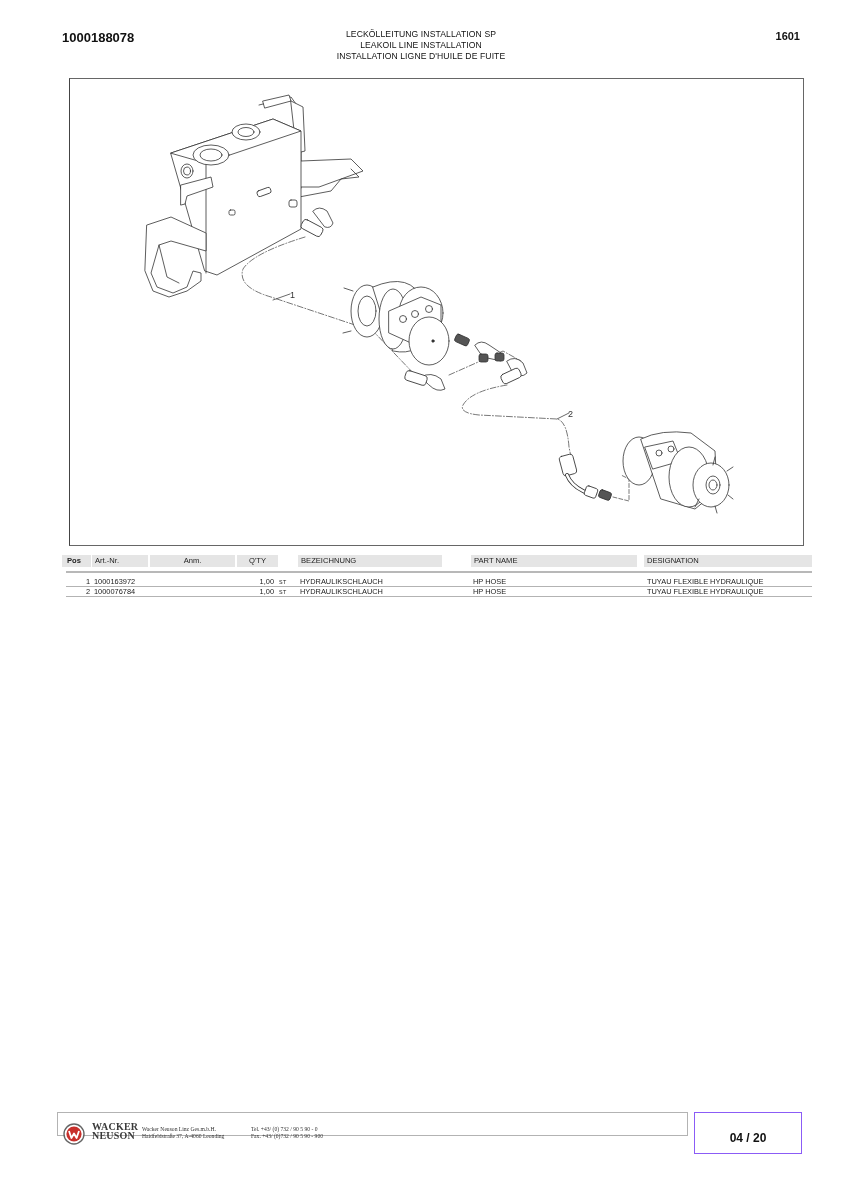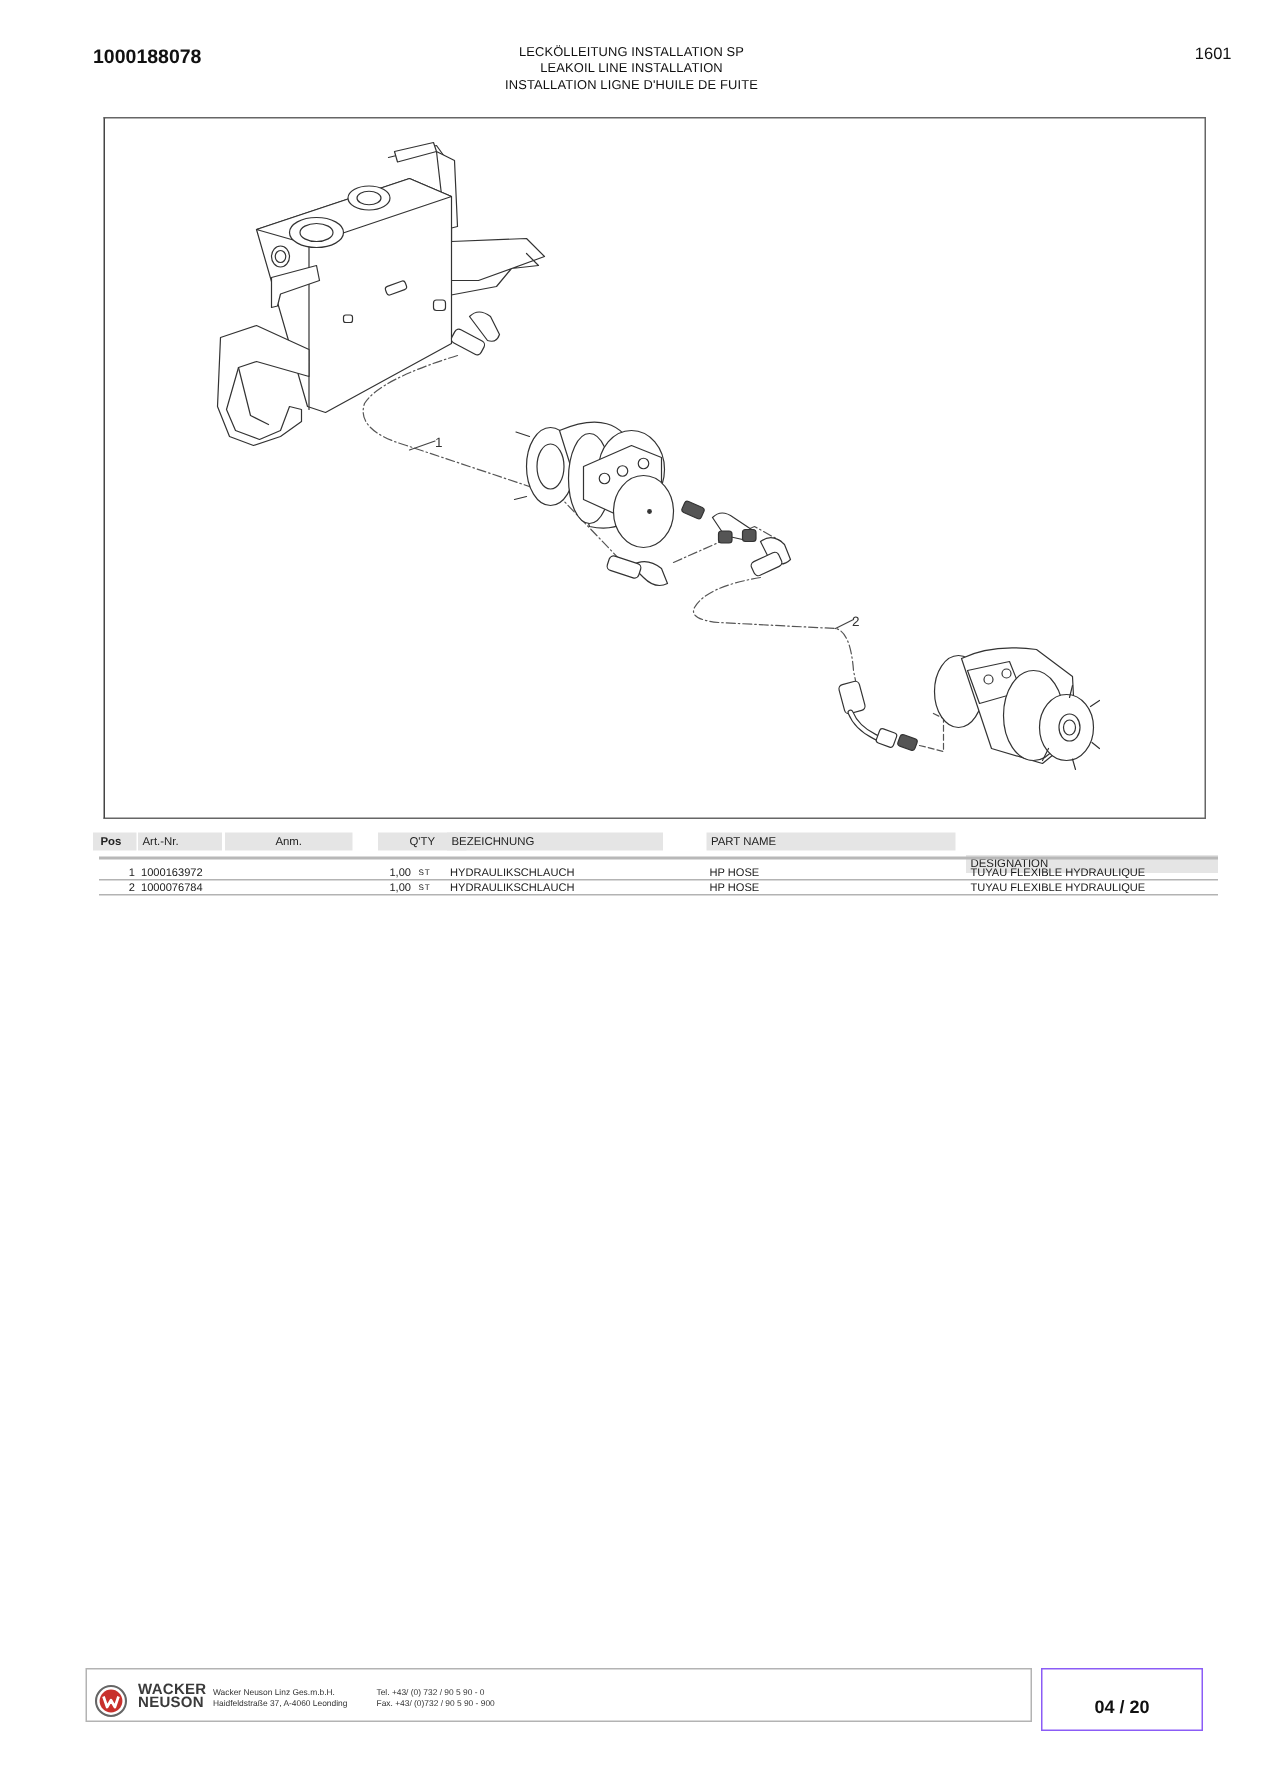"1601" .page-code { font-weight: normal -> bold; right: 21px -> 42px }
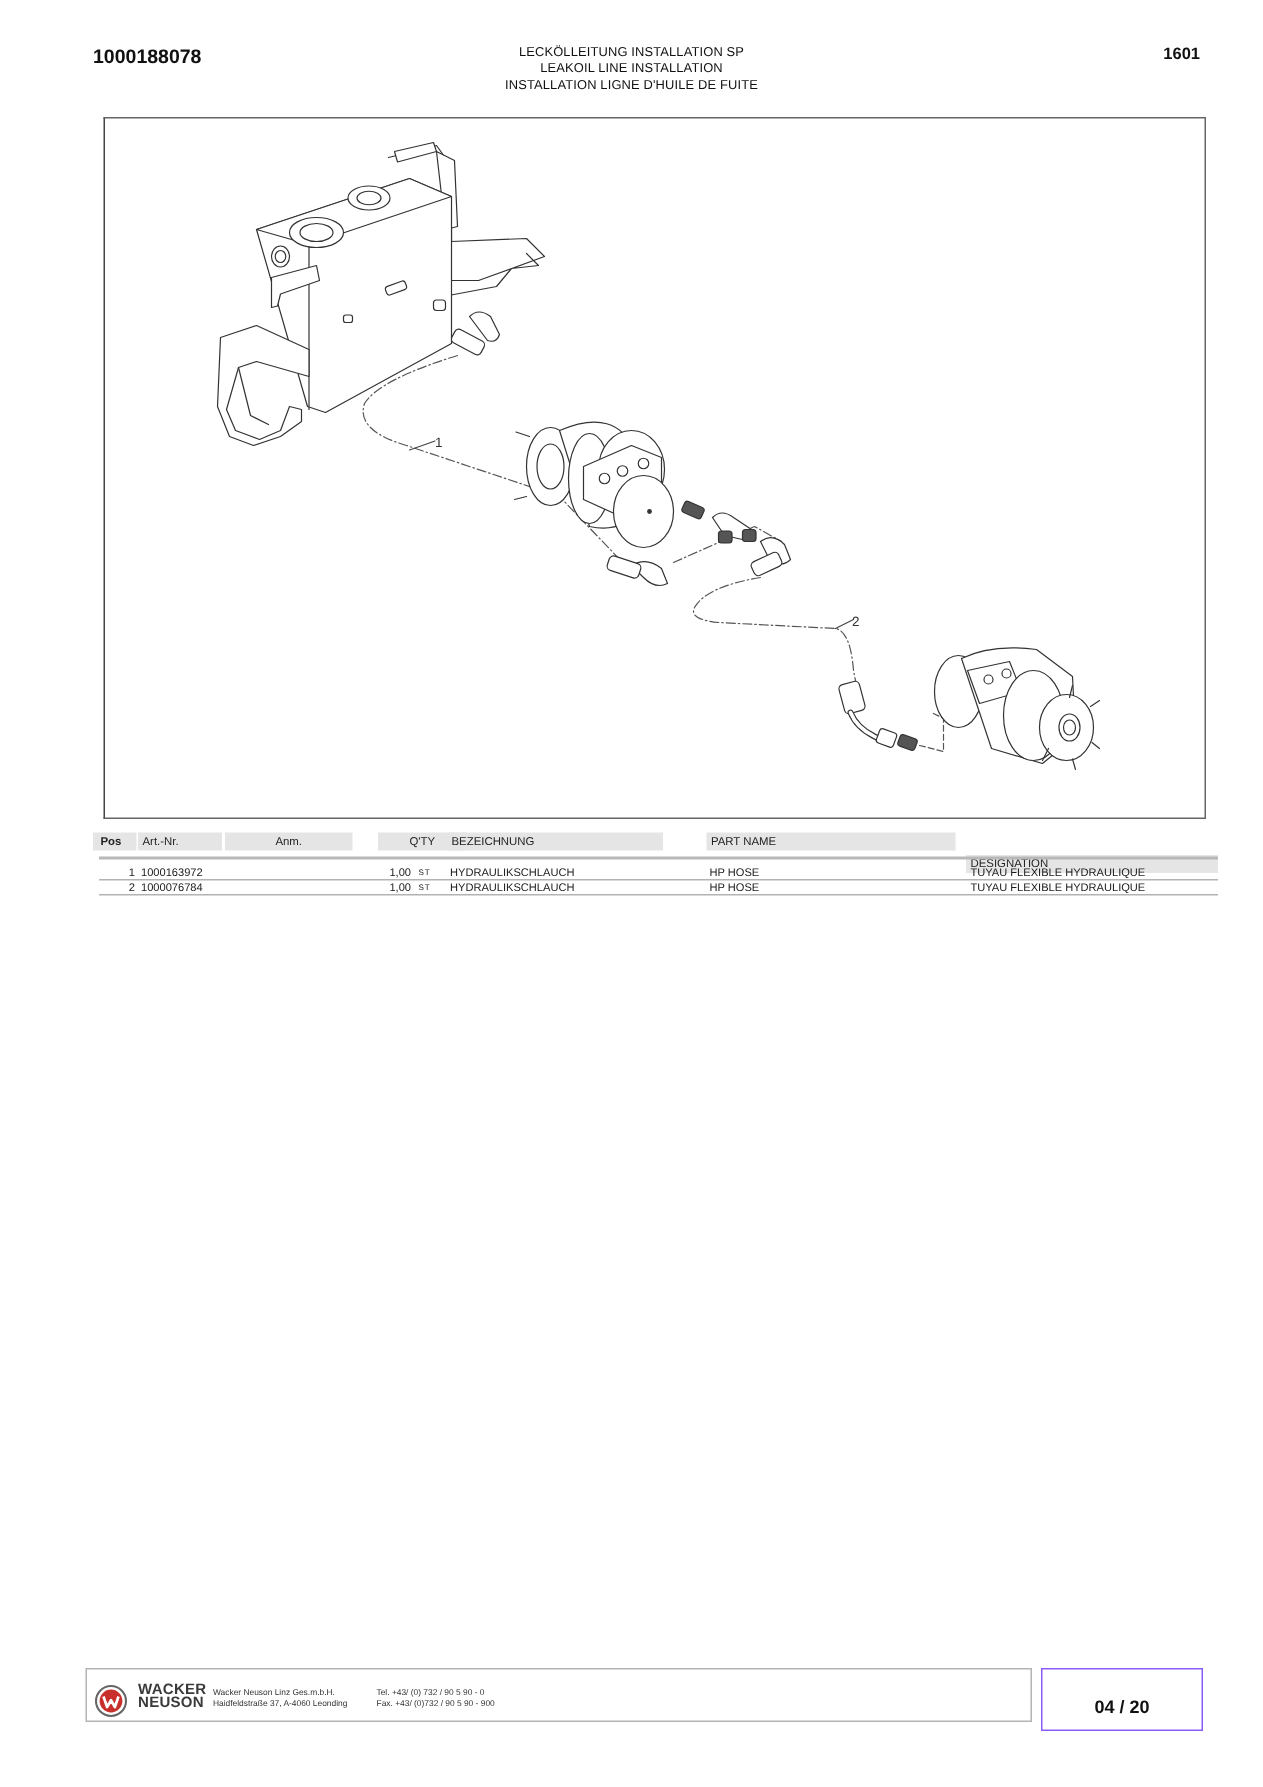"Q'TY" div.th { left: 190px -> 175px; width: 59px -> 41px }
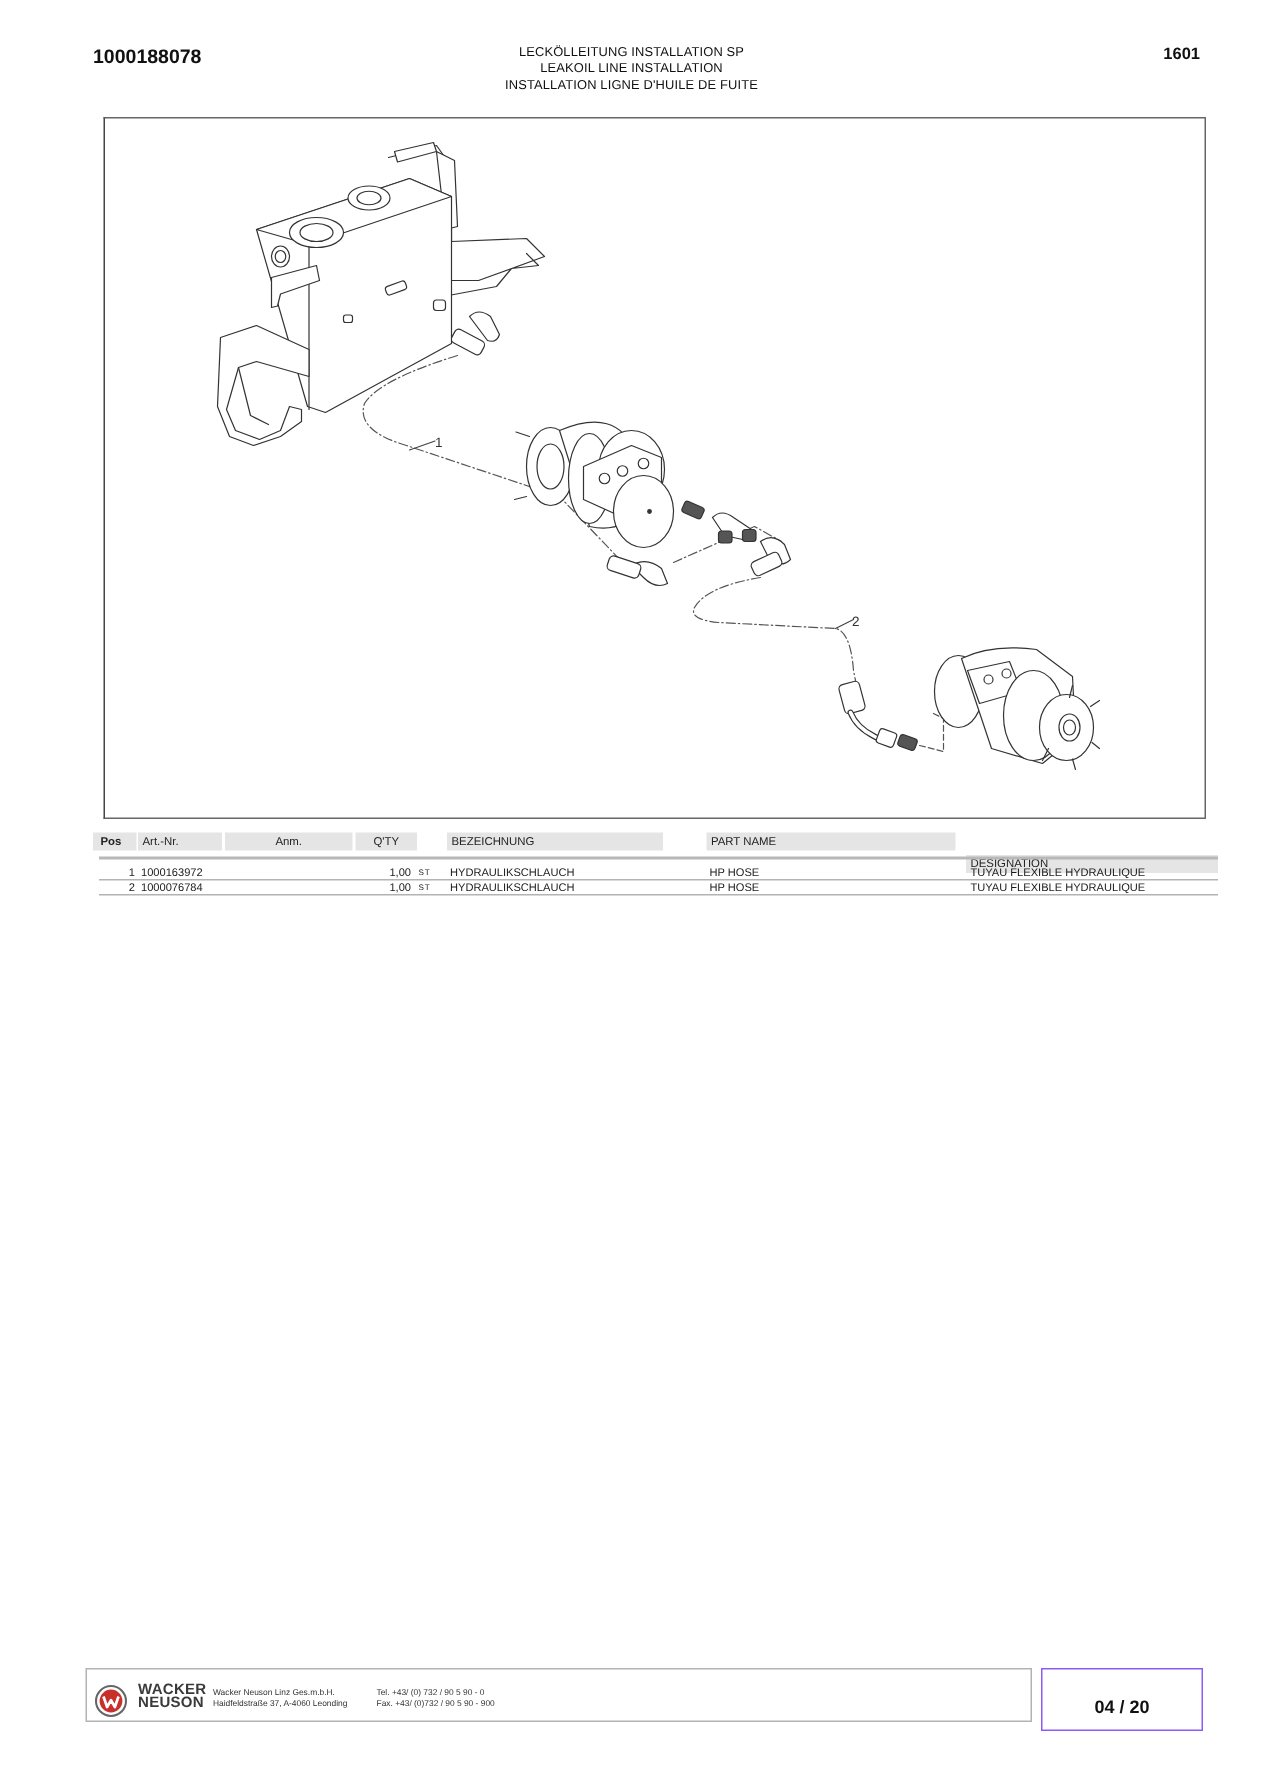"DESIGNATION" div.th { margin-top: 15px -> none }
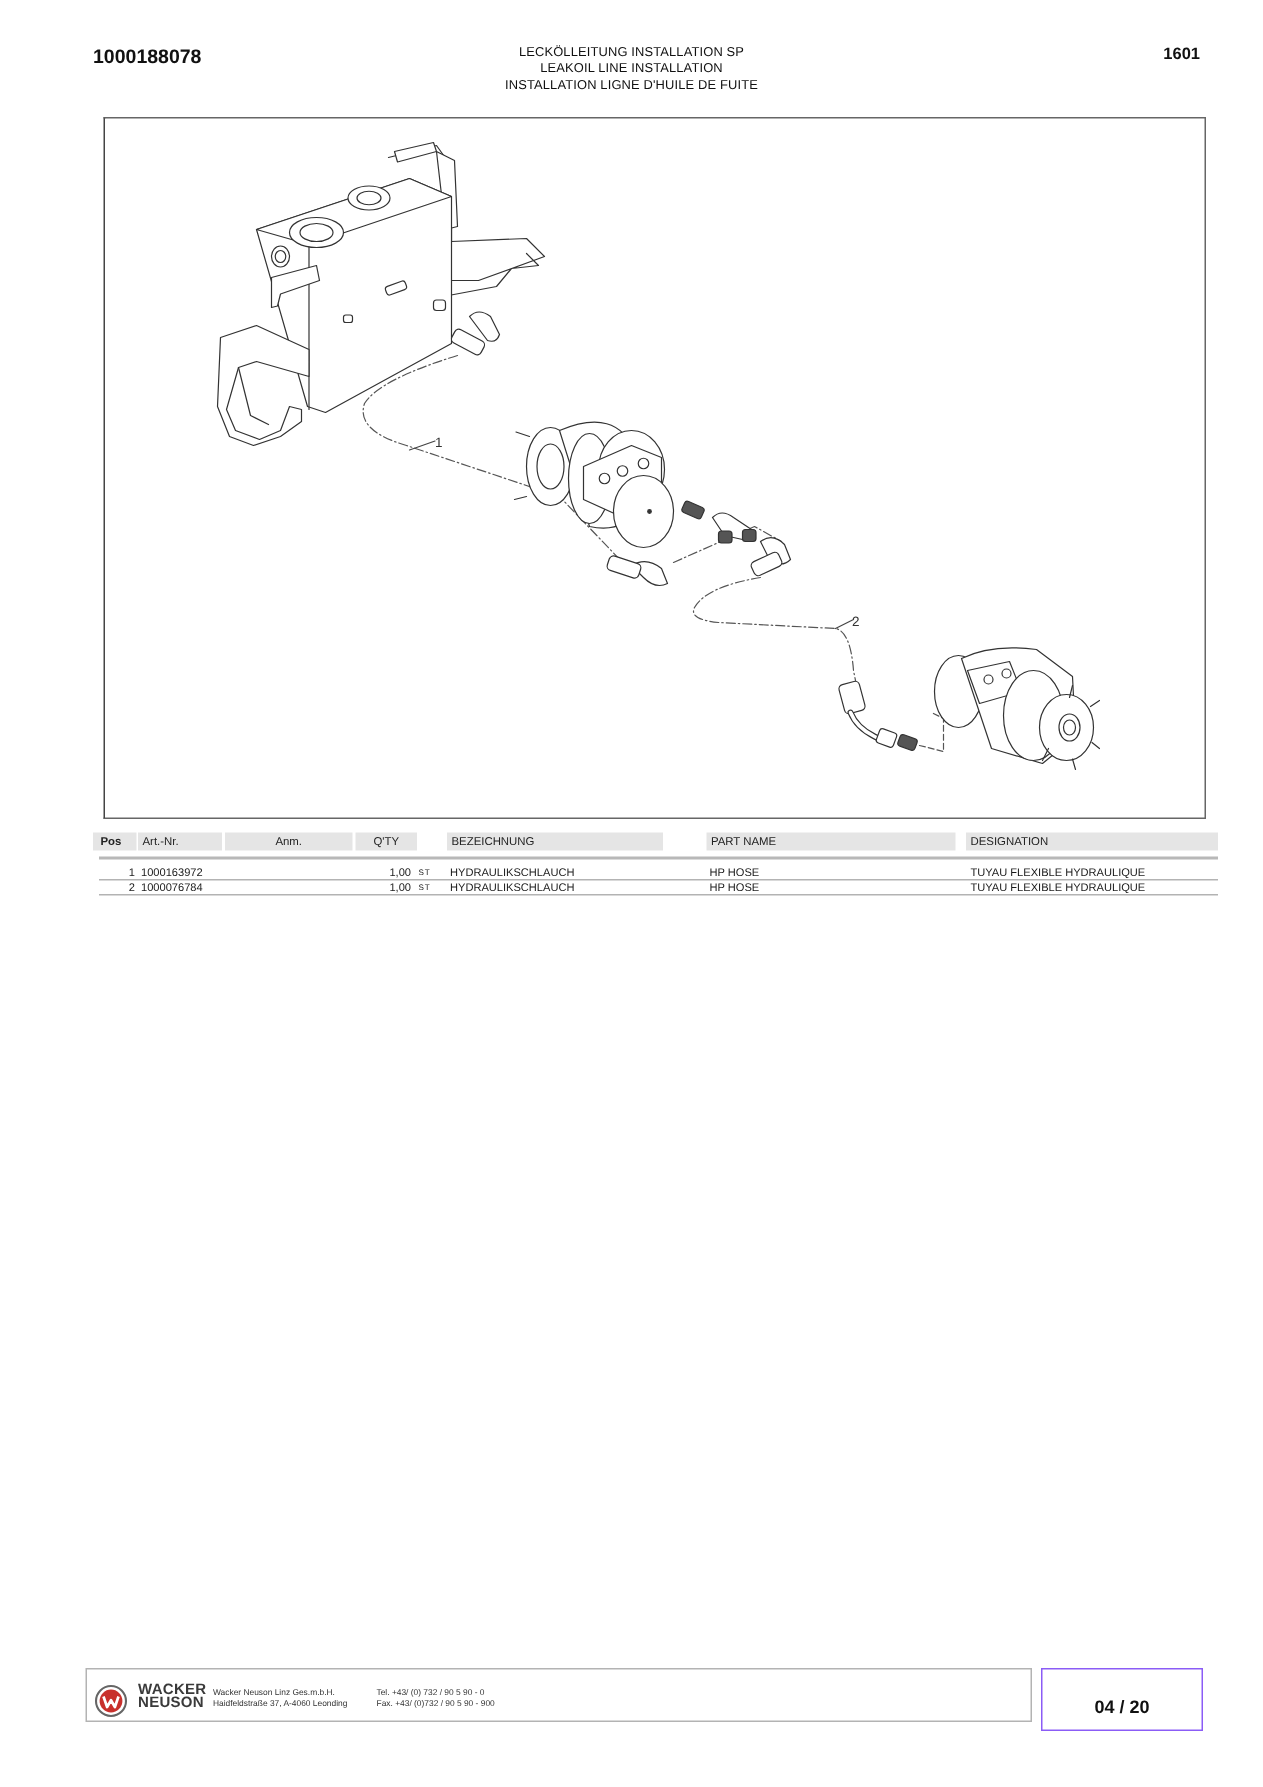"WACKER" .footer-left { font-family: none -> Liberation Serif, serif; height: 36px -> 24px }
